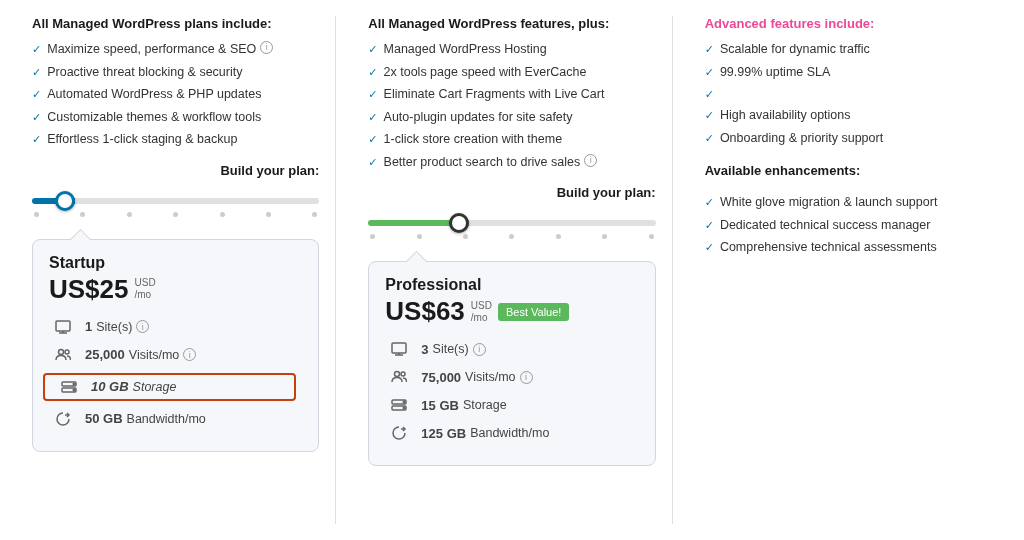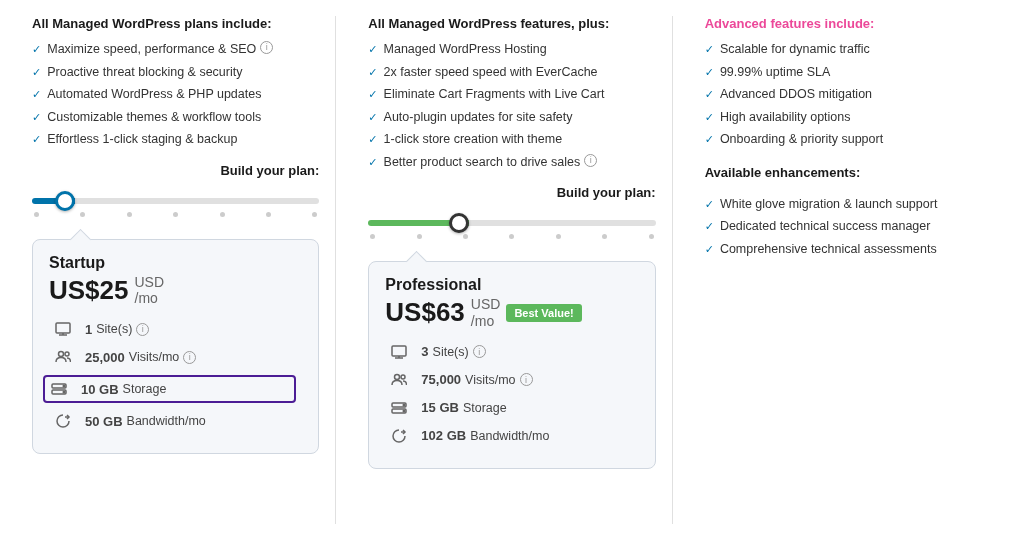"2x faster speed speed with" span { text: faster speed -> tools page }
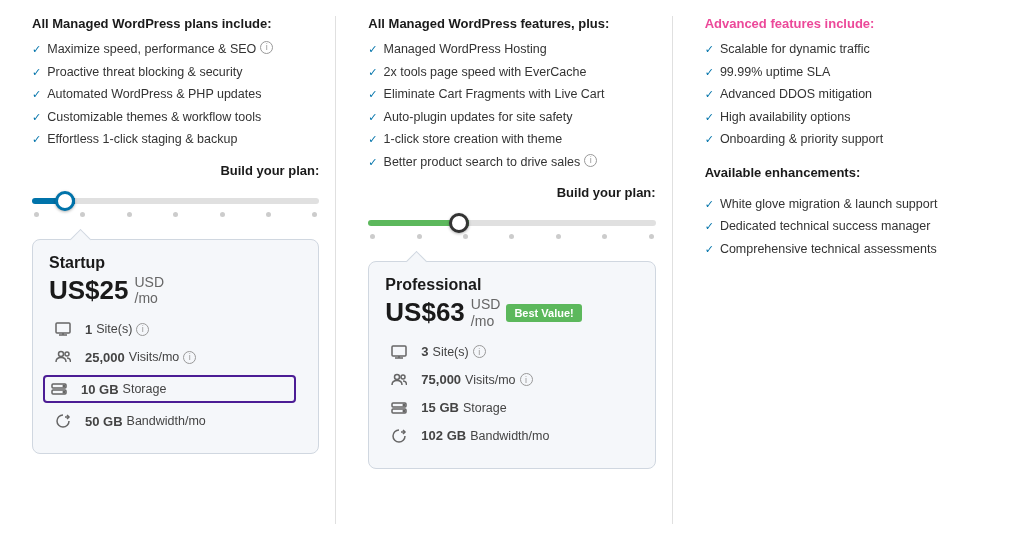"Advanced DDOS mitigation" span { html: <span>Advanced DDOS mitigation</span> -> none }
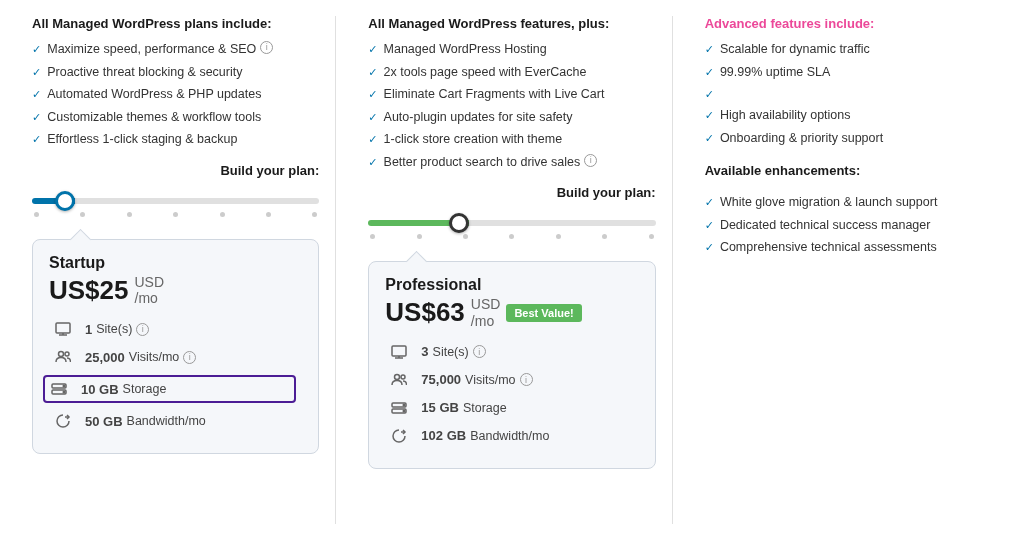"USD" .plan-price-currency { font-size: 14px -> 10px }
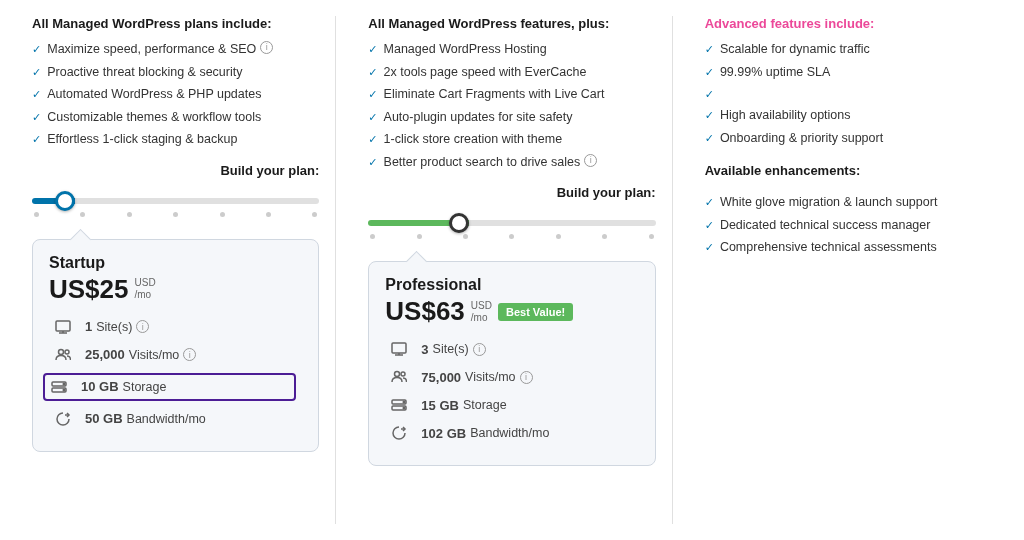"Best Value!" .best-value-badge { font-weight: 700 -> 400 }
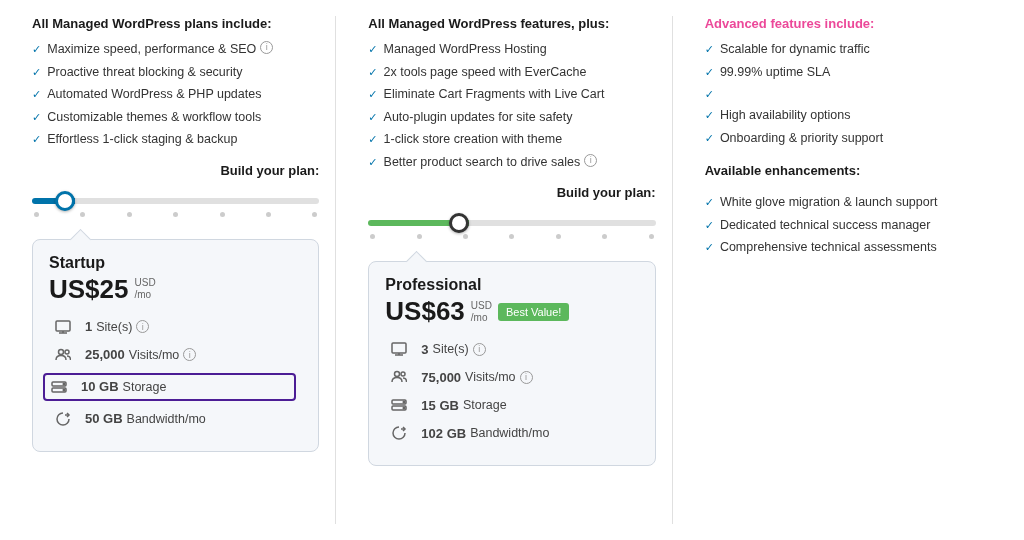"10 GB" .storage-row { border: 2px solid #4c1d95 -> 2px solid #c2410c; font-style: none -> italic; padding: 2px 0 -> 2px 10px }
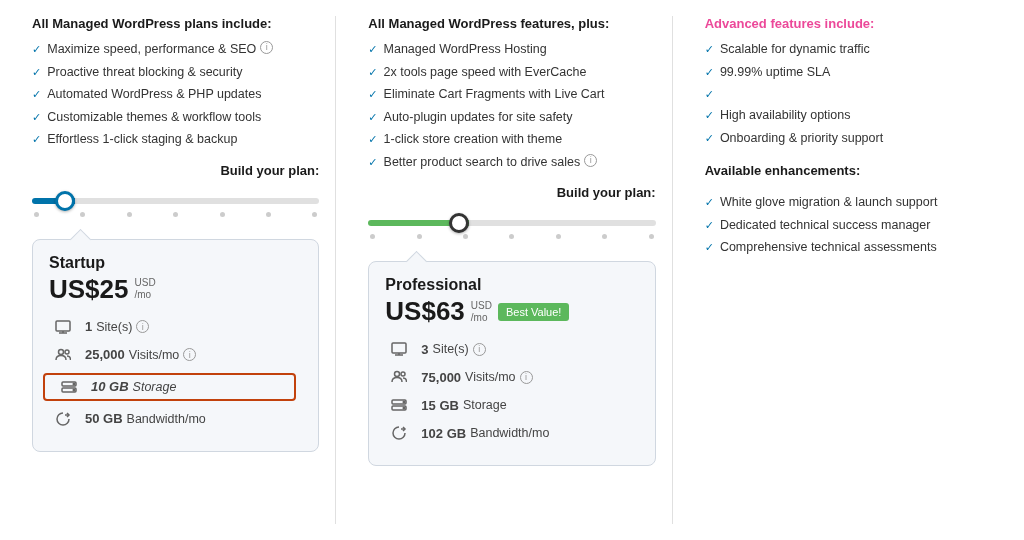"102 GB" span.plan-detail-value { text: 102 -> 125 }
